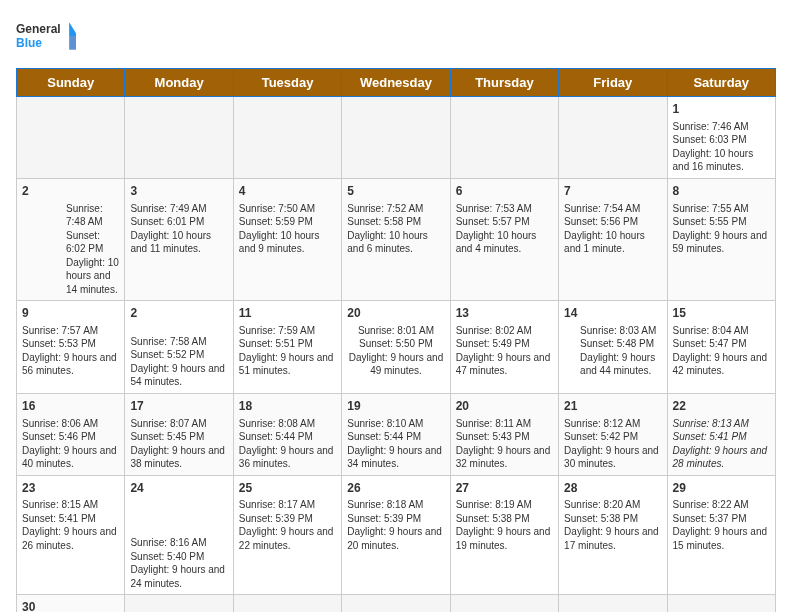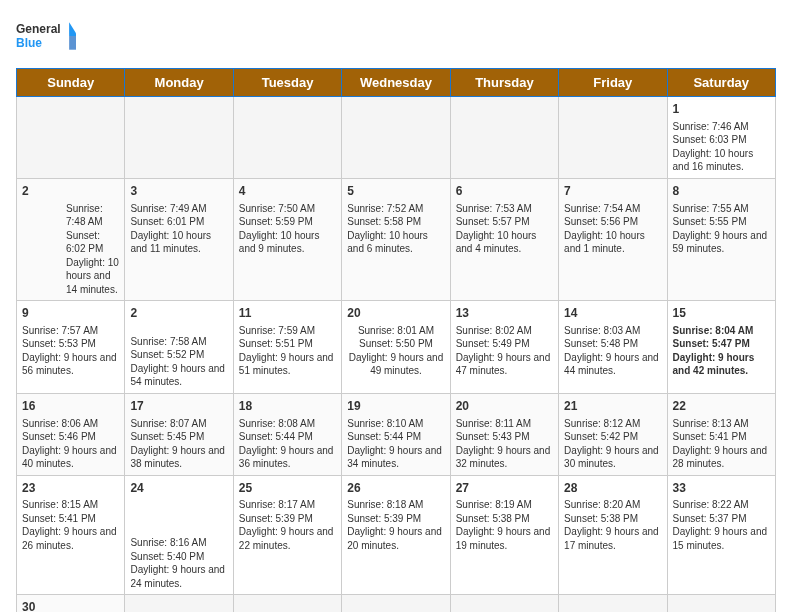"Sunrise: 8:03 AM" div.cell-content { margin-left: none -> 16px }
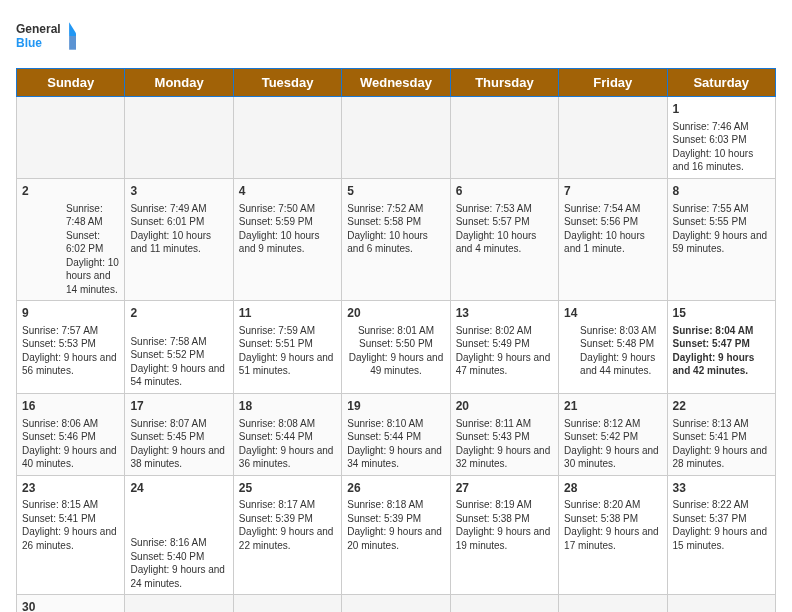"Sunrise: 8:04 AM" div.cell-content { font-weight: bold -> none }
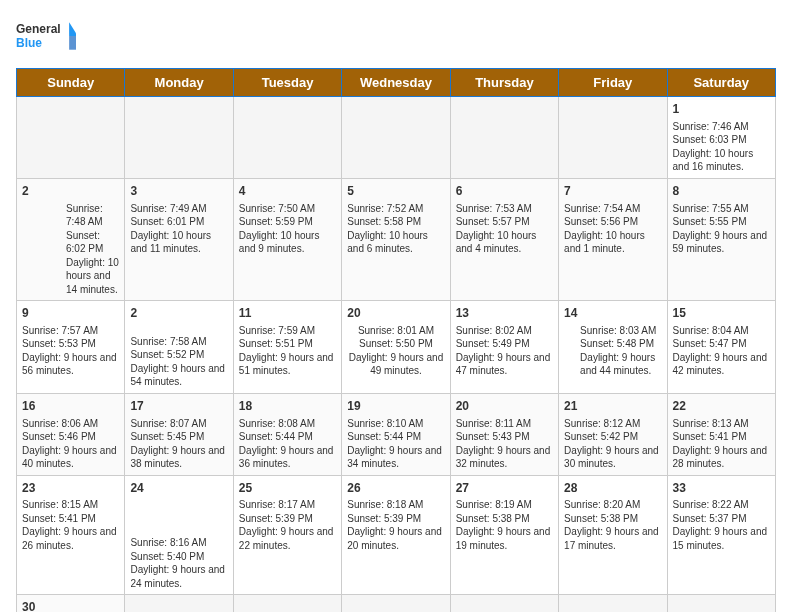"Sunrise: 8:13 AM" div.cell-content { font-style: none -> italic }
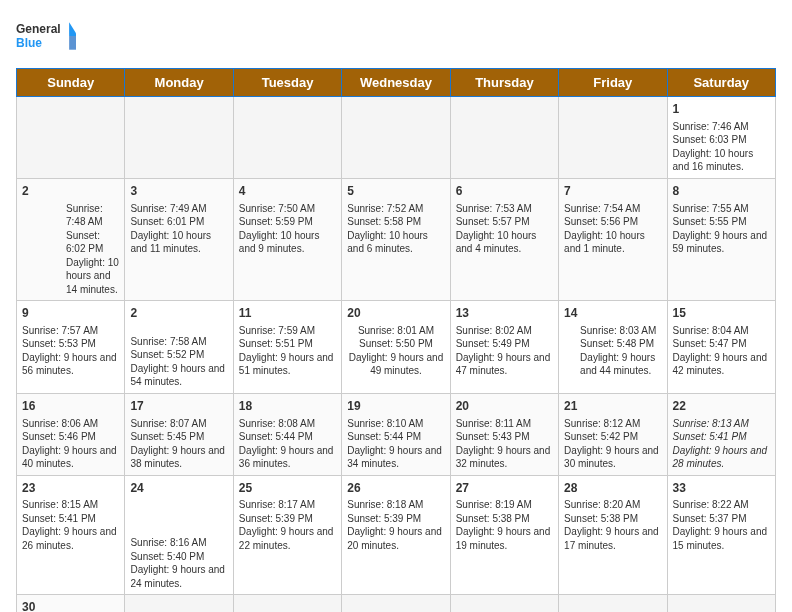"33" span.day-number { text: 33 -> 29 }
